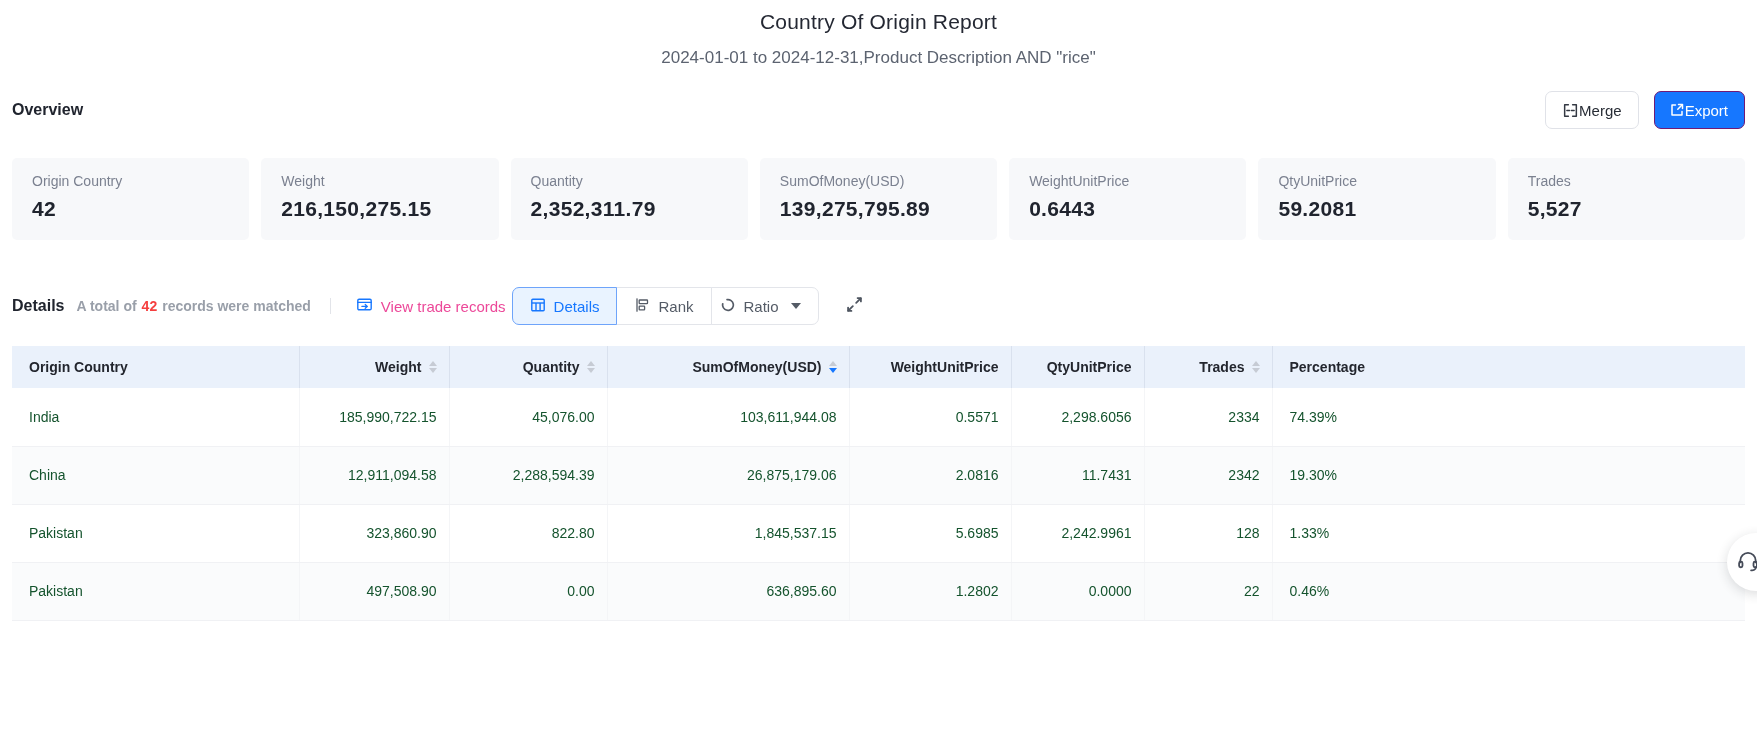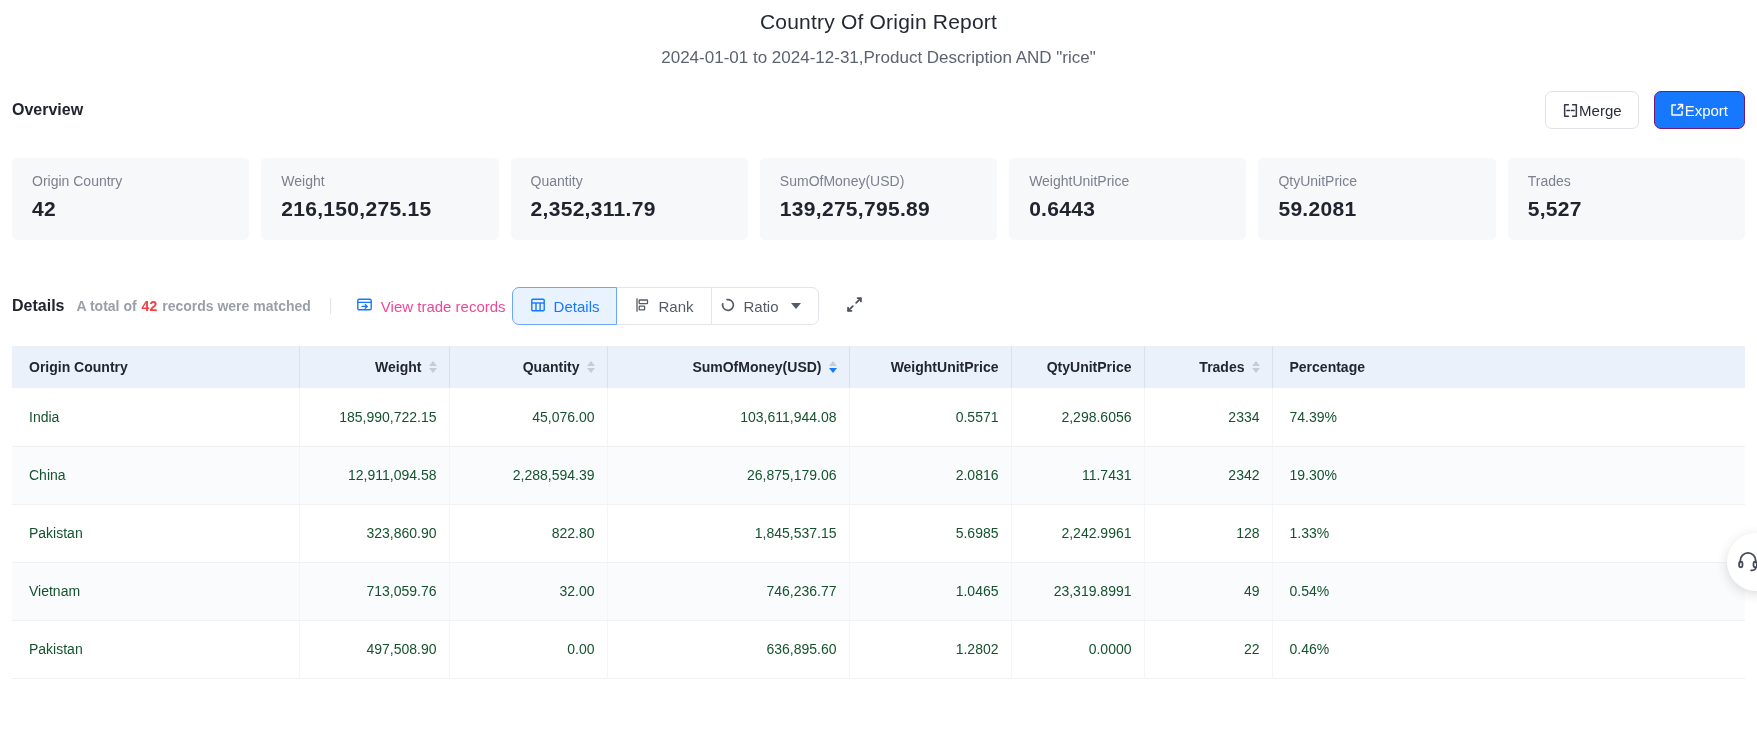"Vietnam" tr { html: <tr> <td>Vietnam</td> <td>713,059.76</td> <td>32.00</td> <td>746,236.77</td> <td>1.0465</td> <td>23,319.8991</td> <td>49</td> <td>0.54%</td> </tr> -> none }
